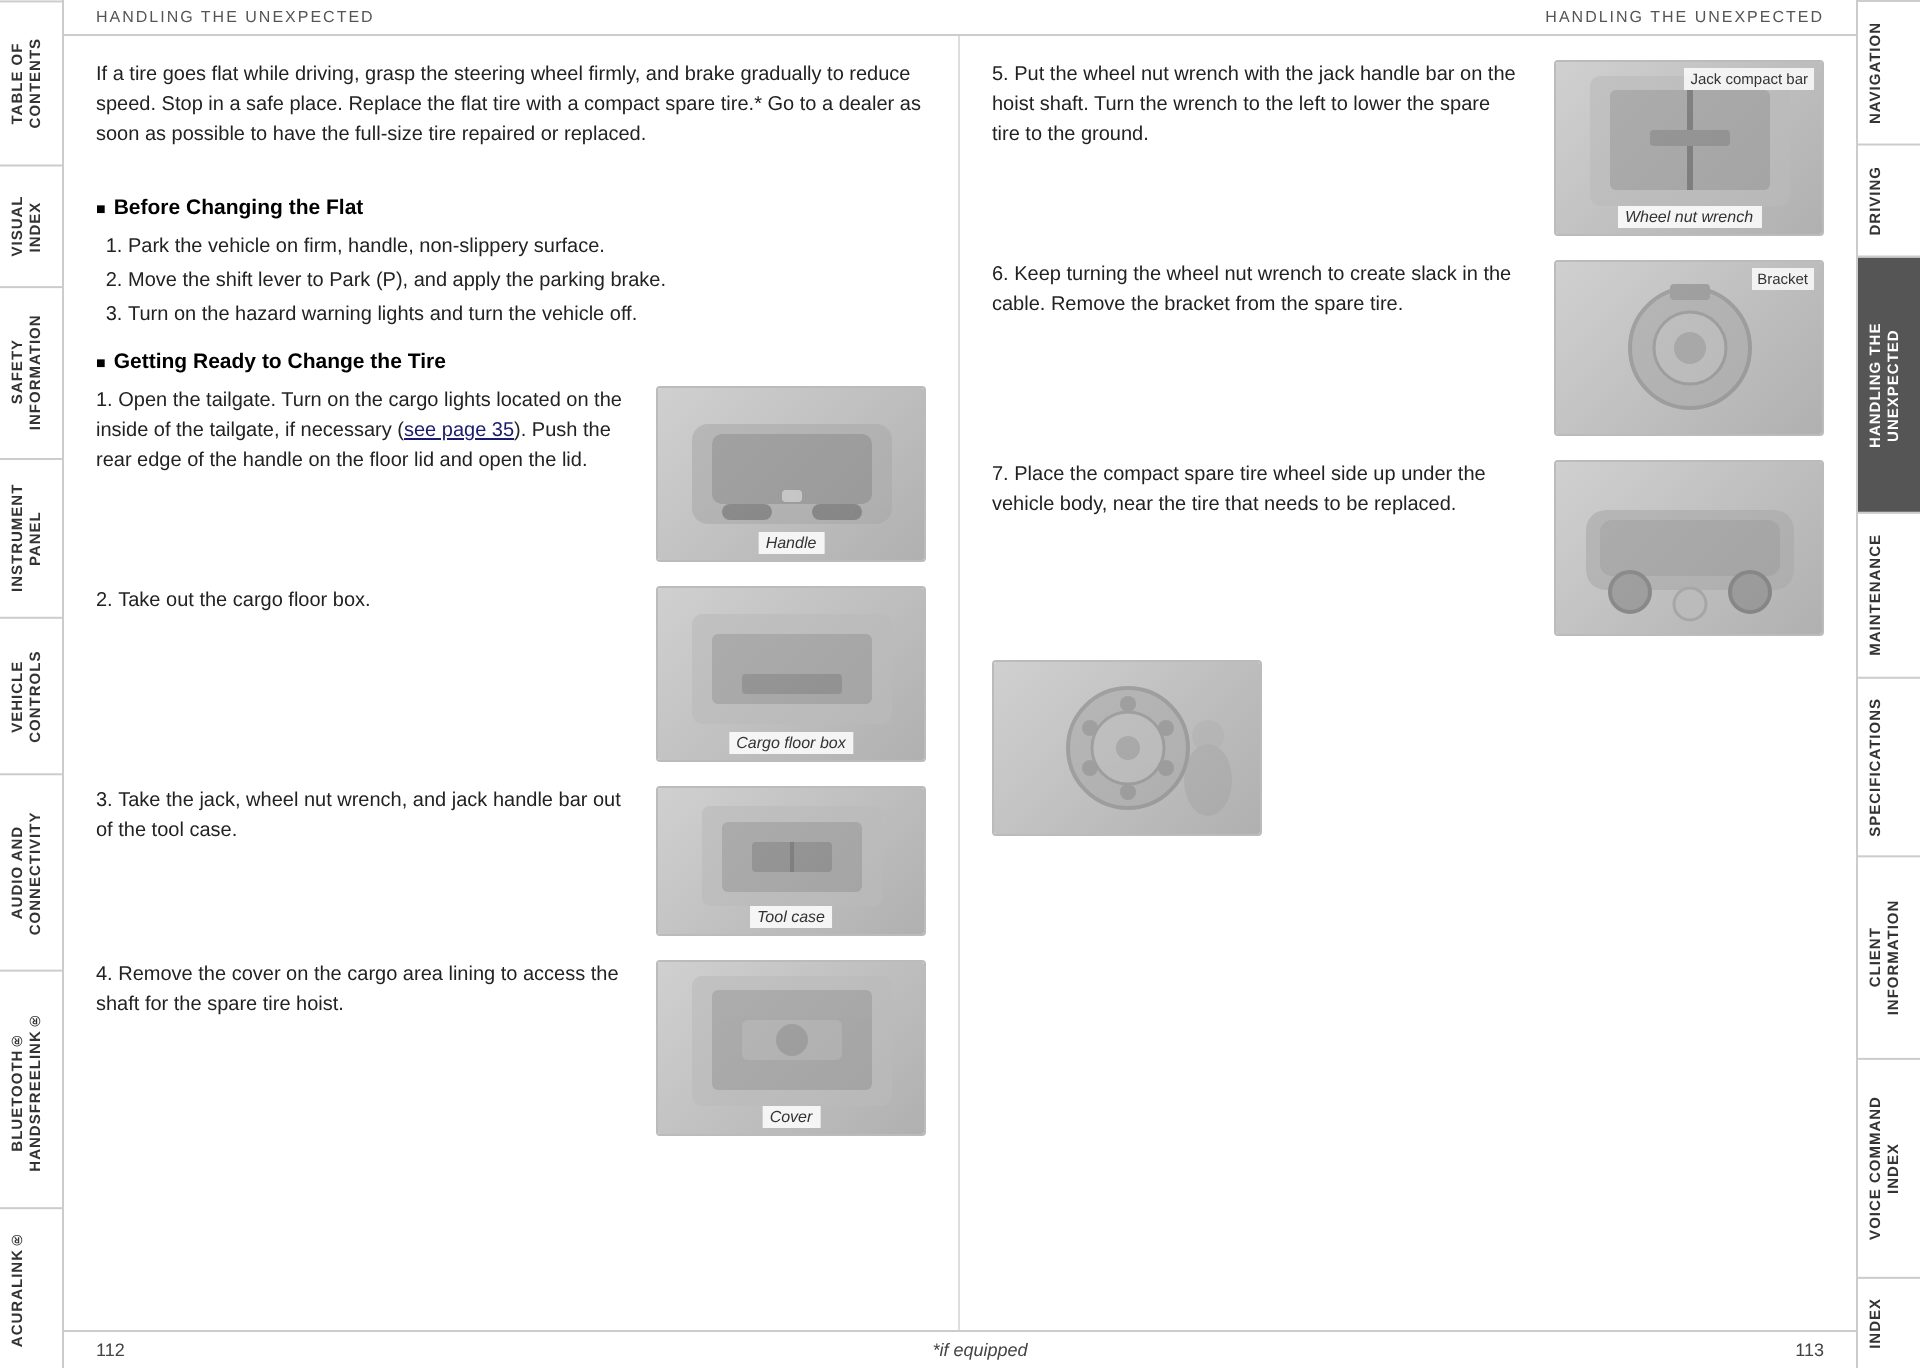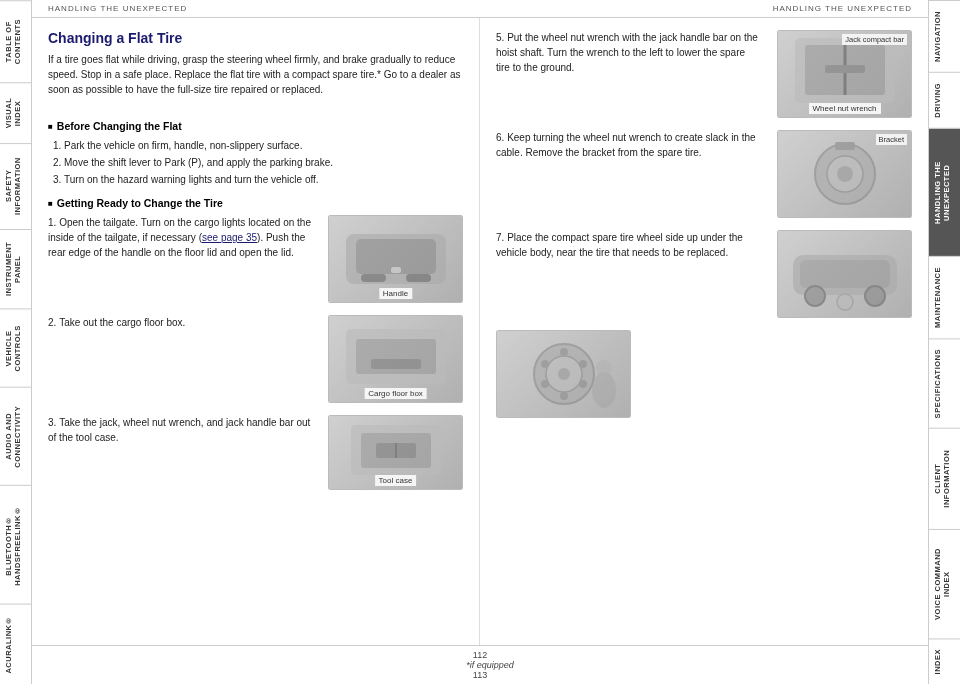"Changing a Flat Tire" div.page-title-main { html: <div>Changing a Flat Tire</div> -> none }
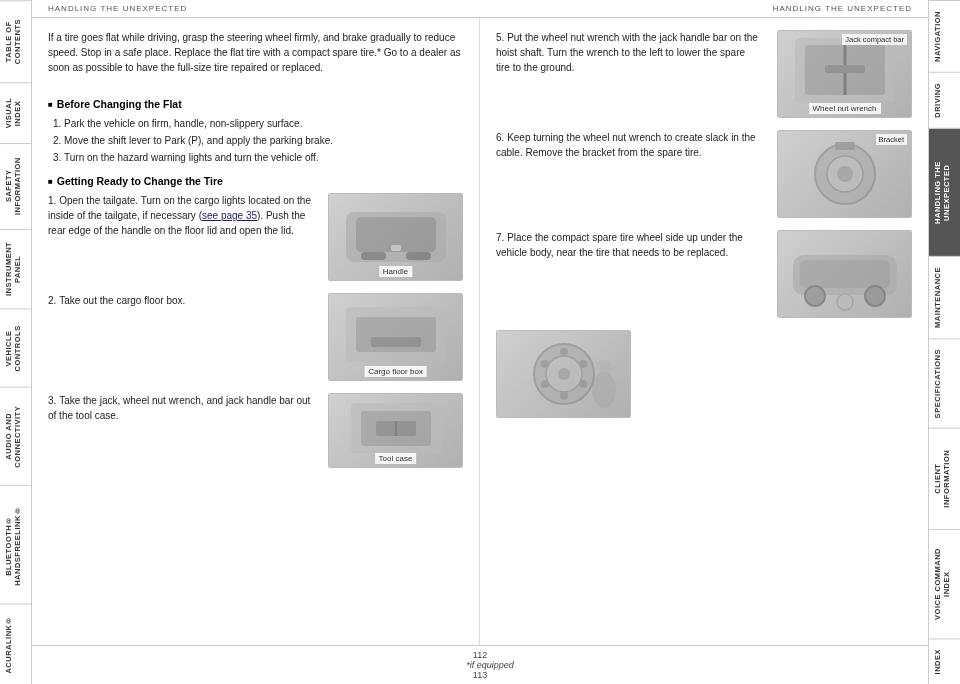"Wheel nut wrench" .image-label-bottom { font-style: none -> italic }
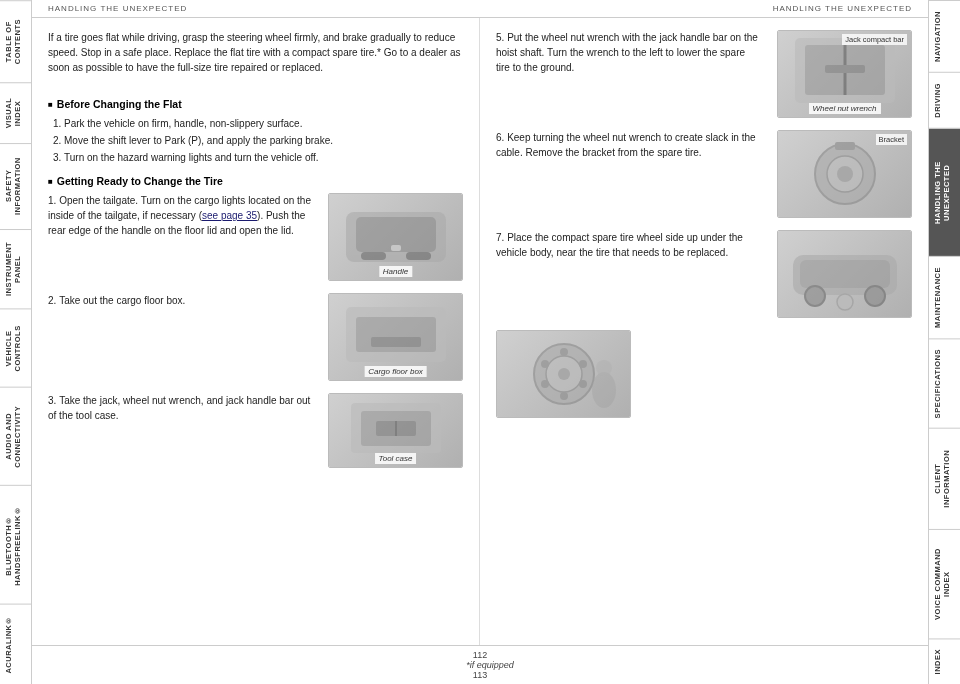"4. Remove the cover on" div.step-row { html: none -> <div> <div> <span>4.&nbsp;</span>Remove the cover on the cargo area lining to access the shaft for the spare tire hoist. </div> <div> <div> <svg> <rect></rect> <rect></rect> <rect></rect> <circle></circle> </svg> </div> <div>Cover</div> </div> </div> }
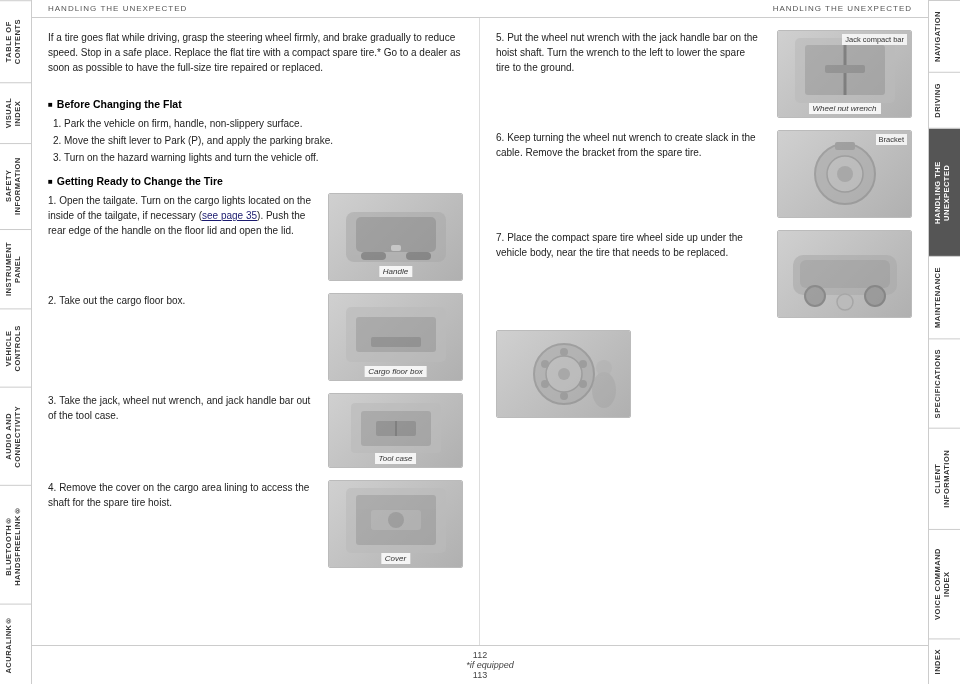"112" .bottom-footer { flex-direction: column -> none }
